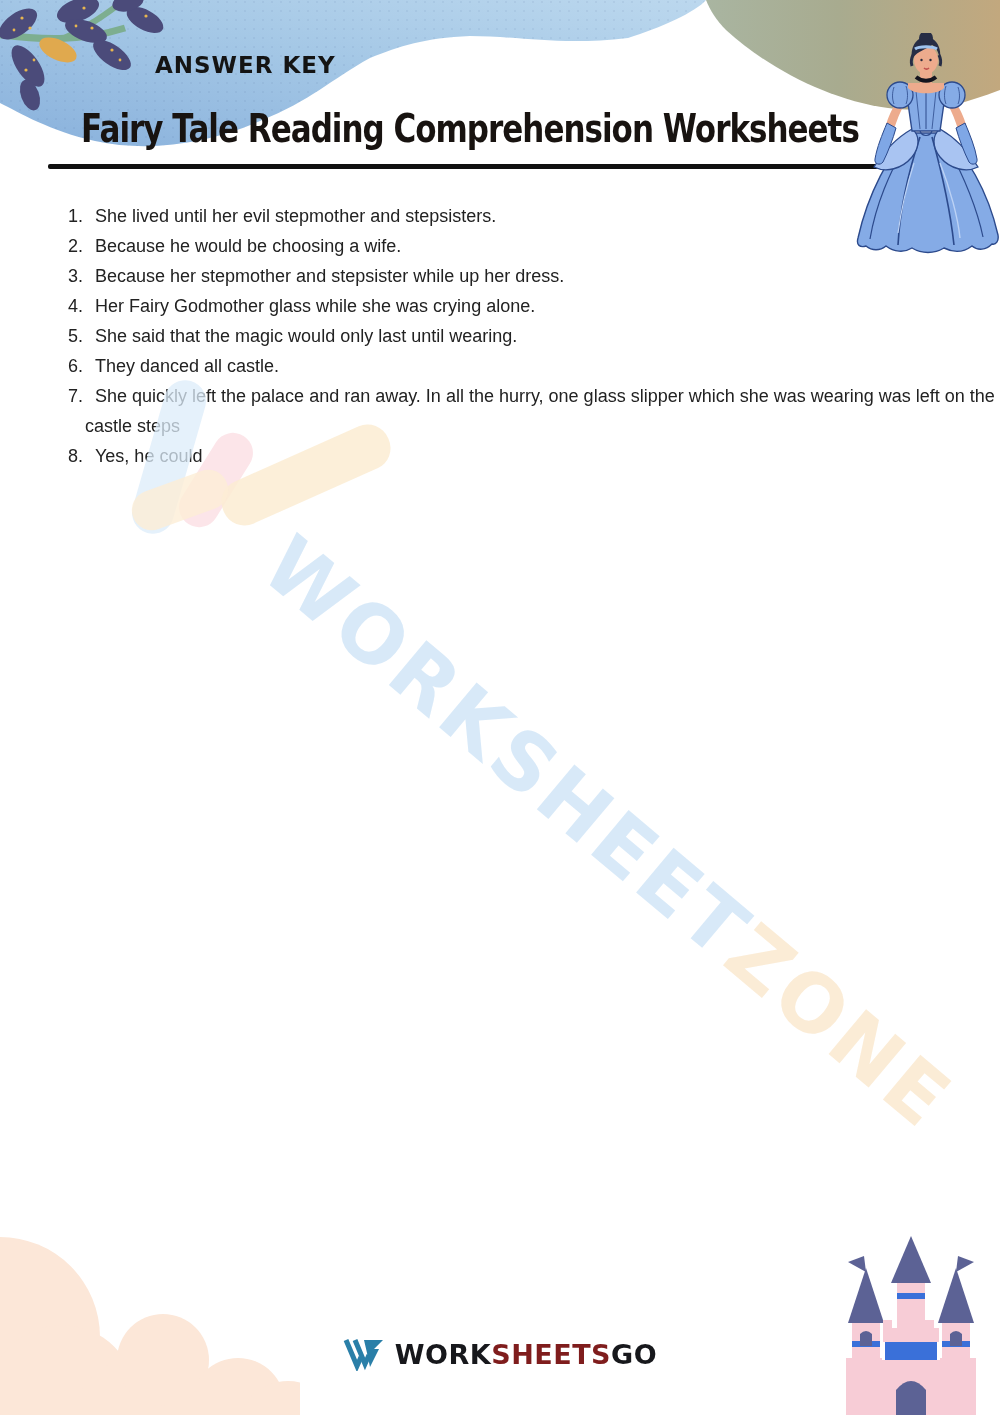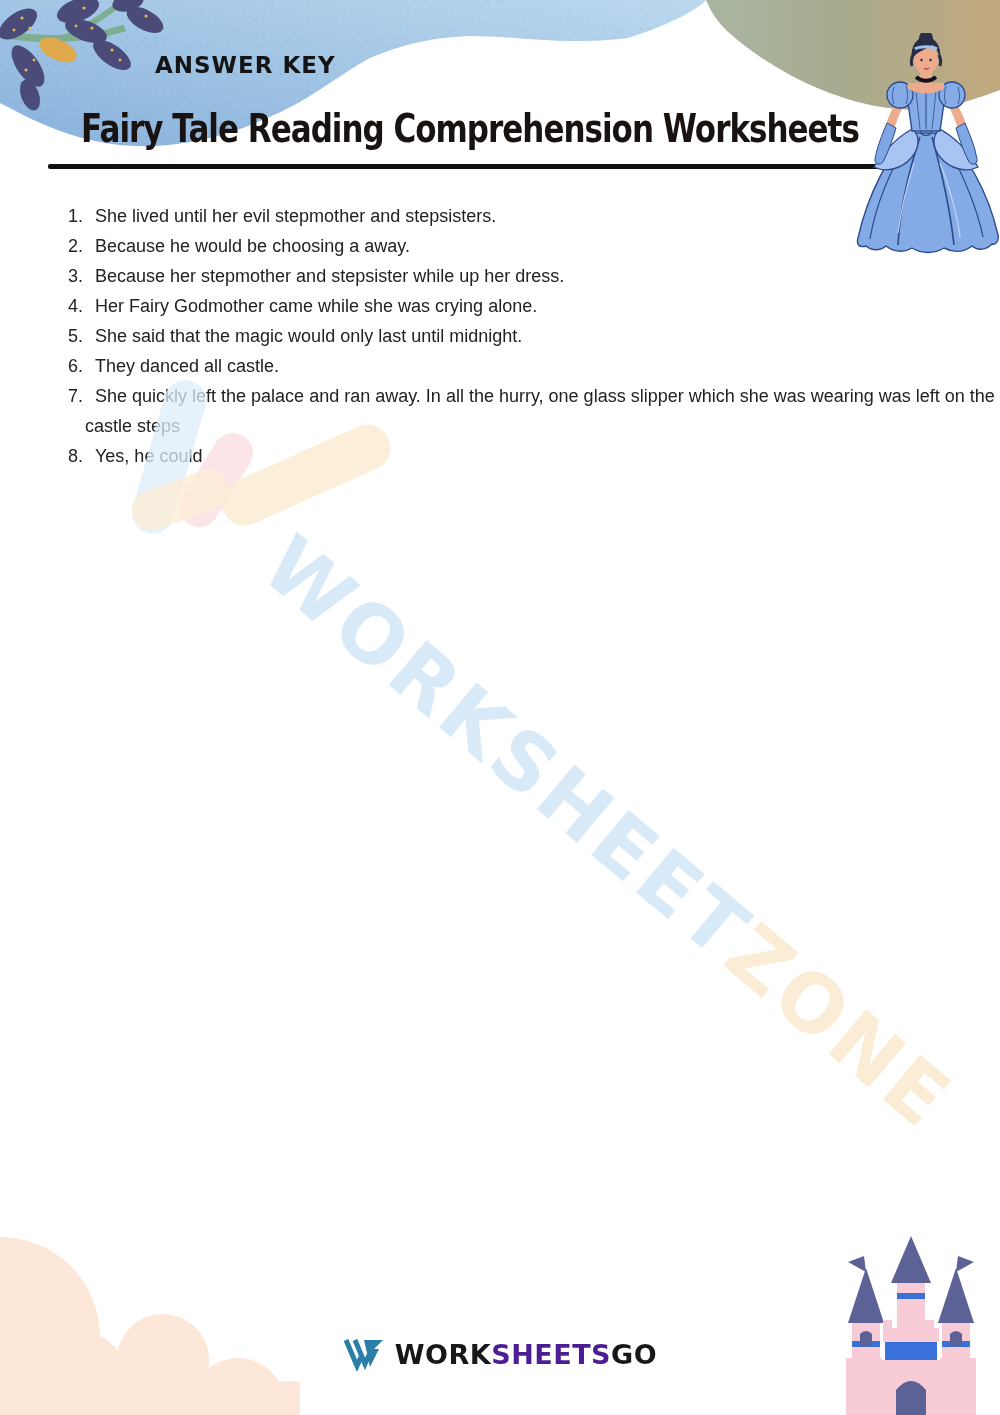"Because he would be choosing" span { text: away -> wife }
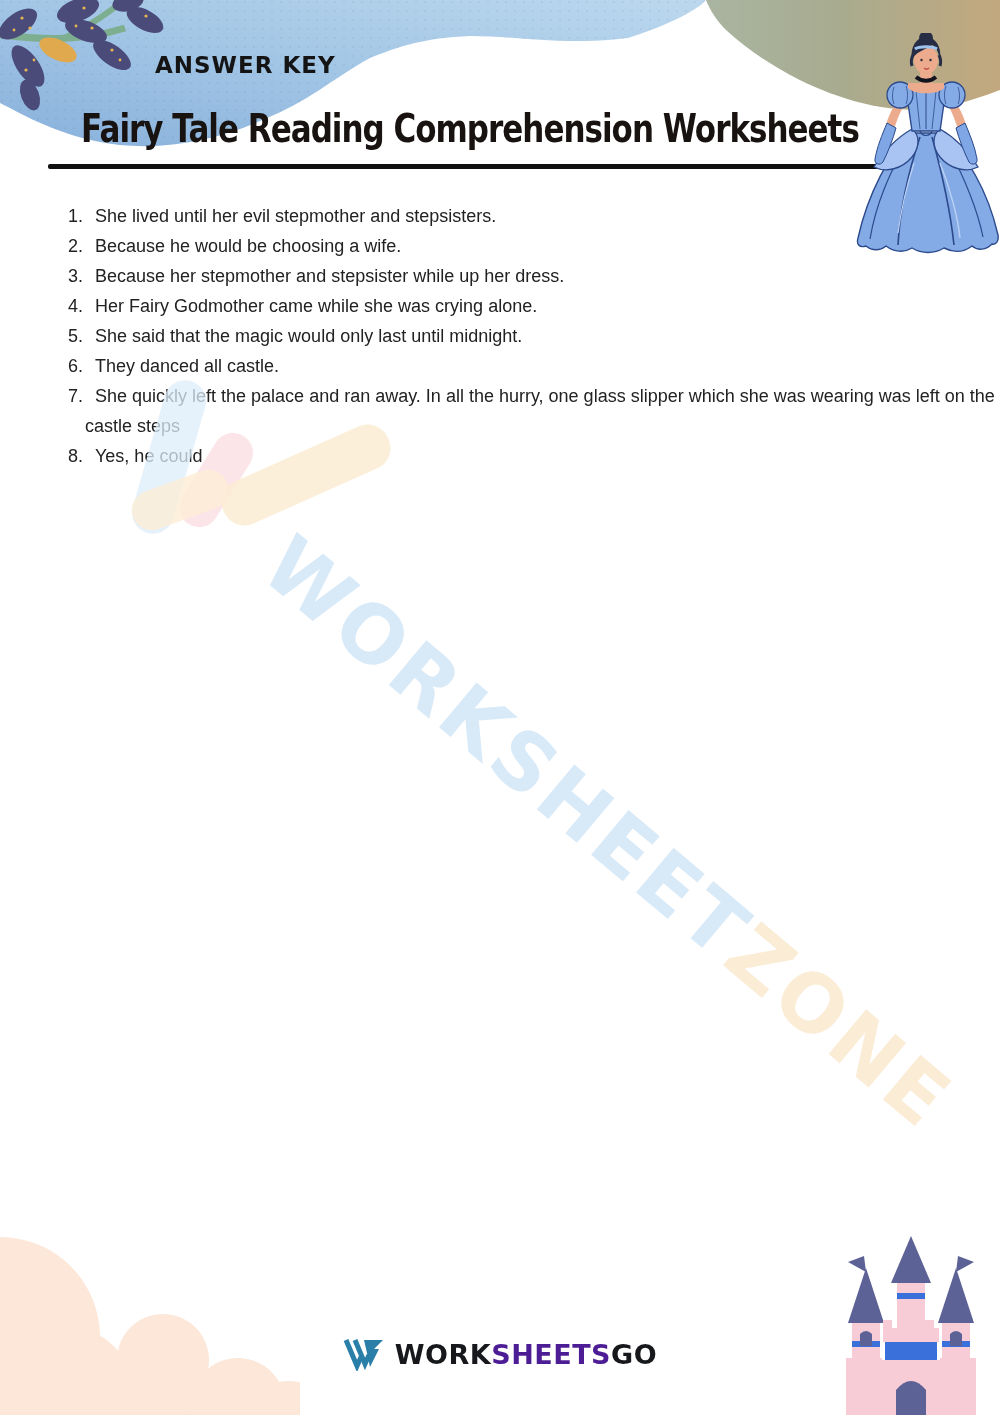"Her Fairy Godmother came while" span { text: came -> glass }
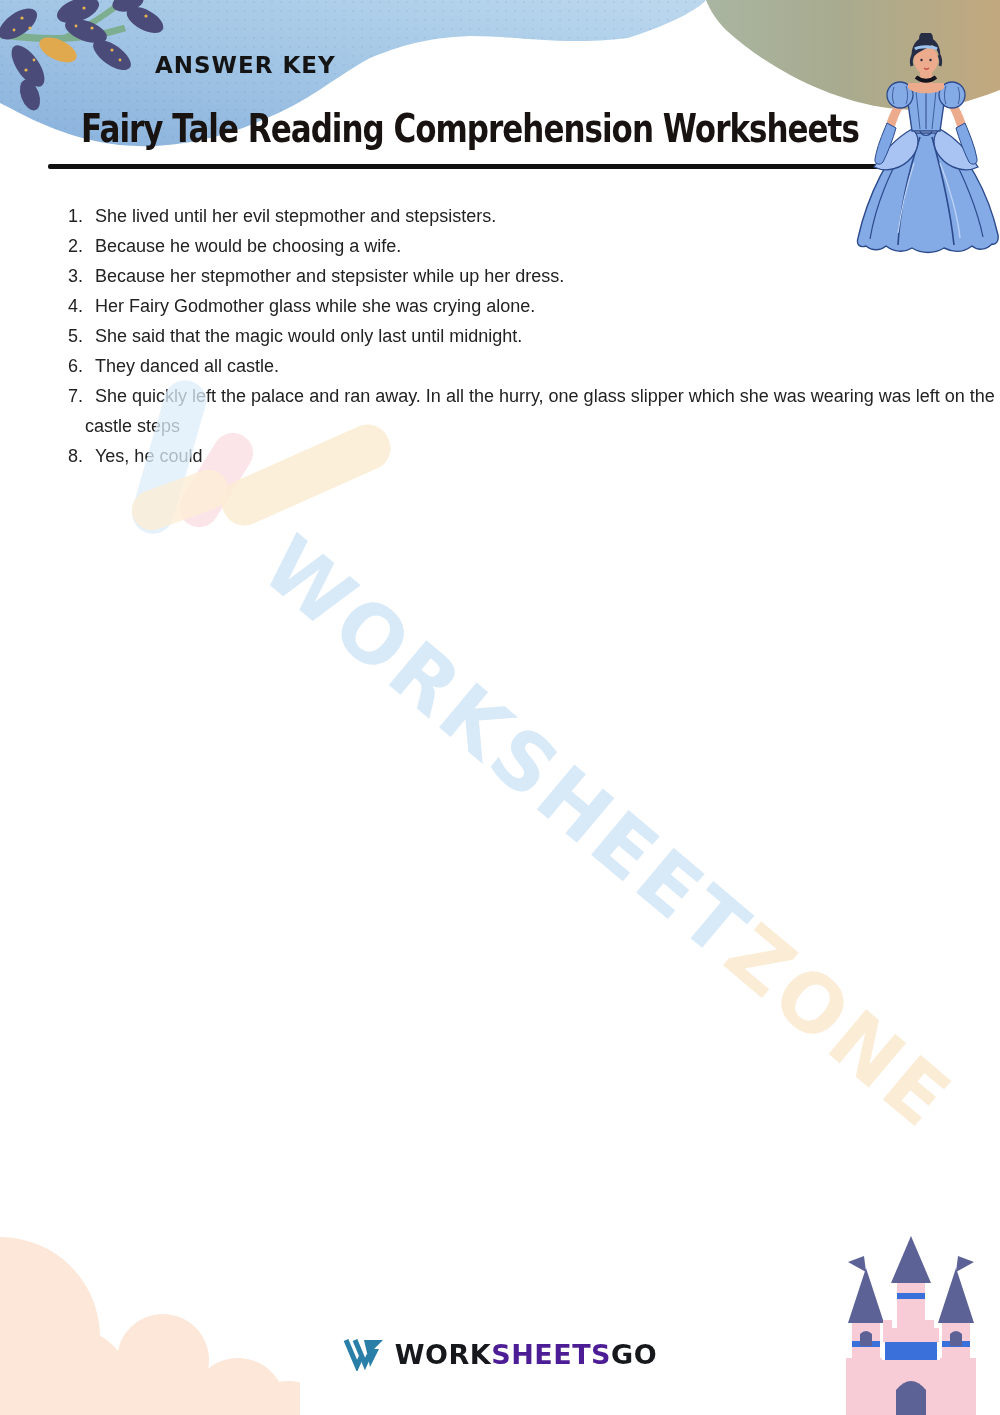"She said that the magic" span { text: midnight -> wearing }
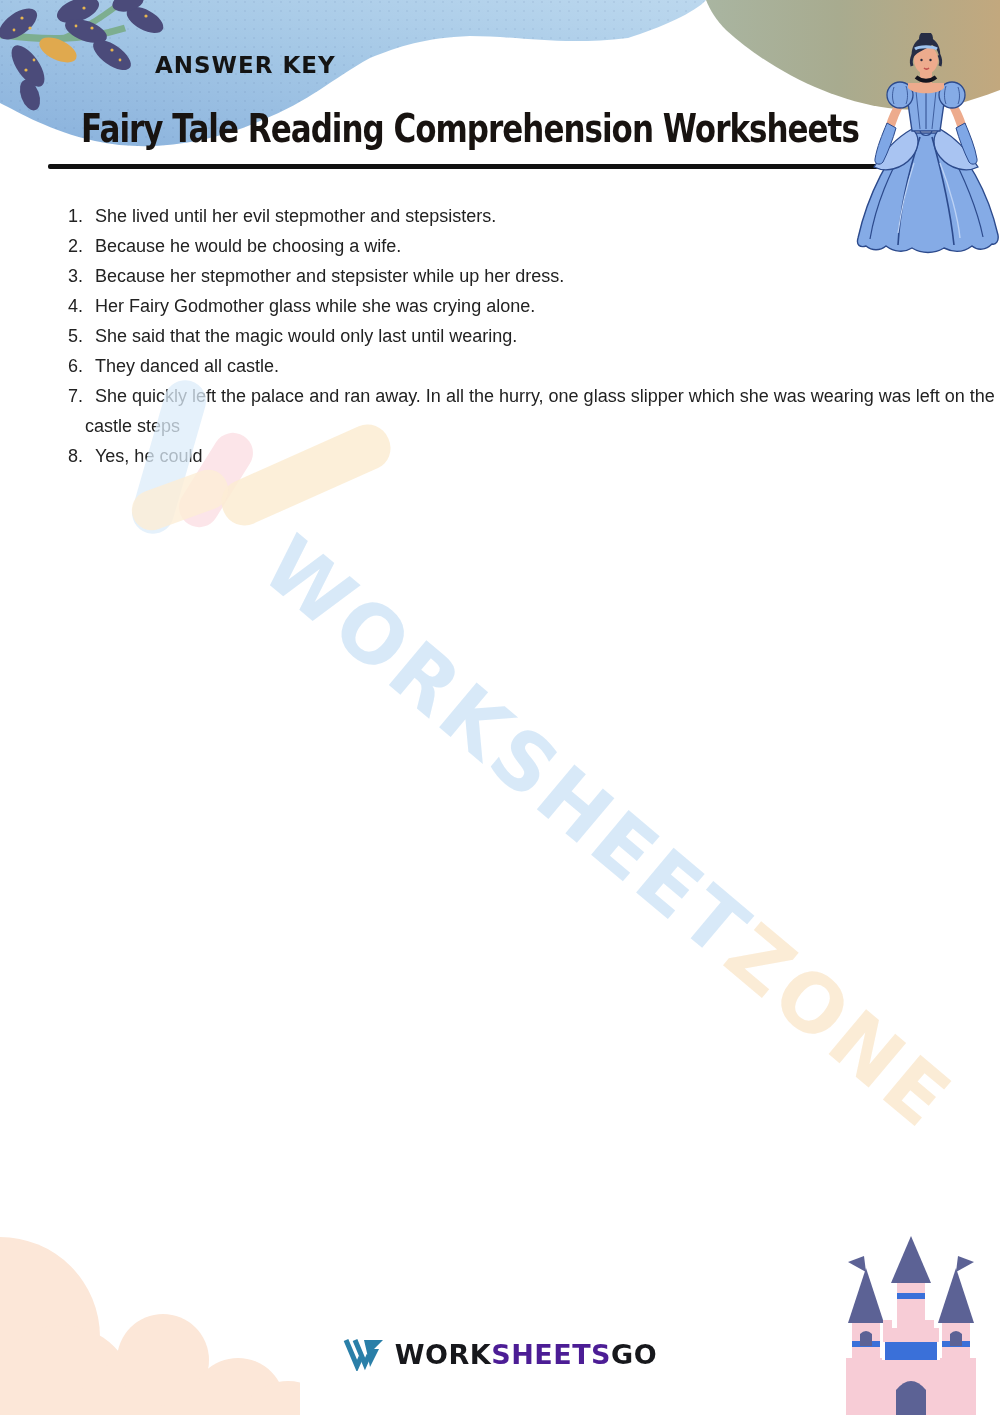"SHEETS" .logo-teal { color: #4c1d95 -> #7f1d1d }
